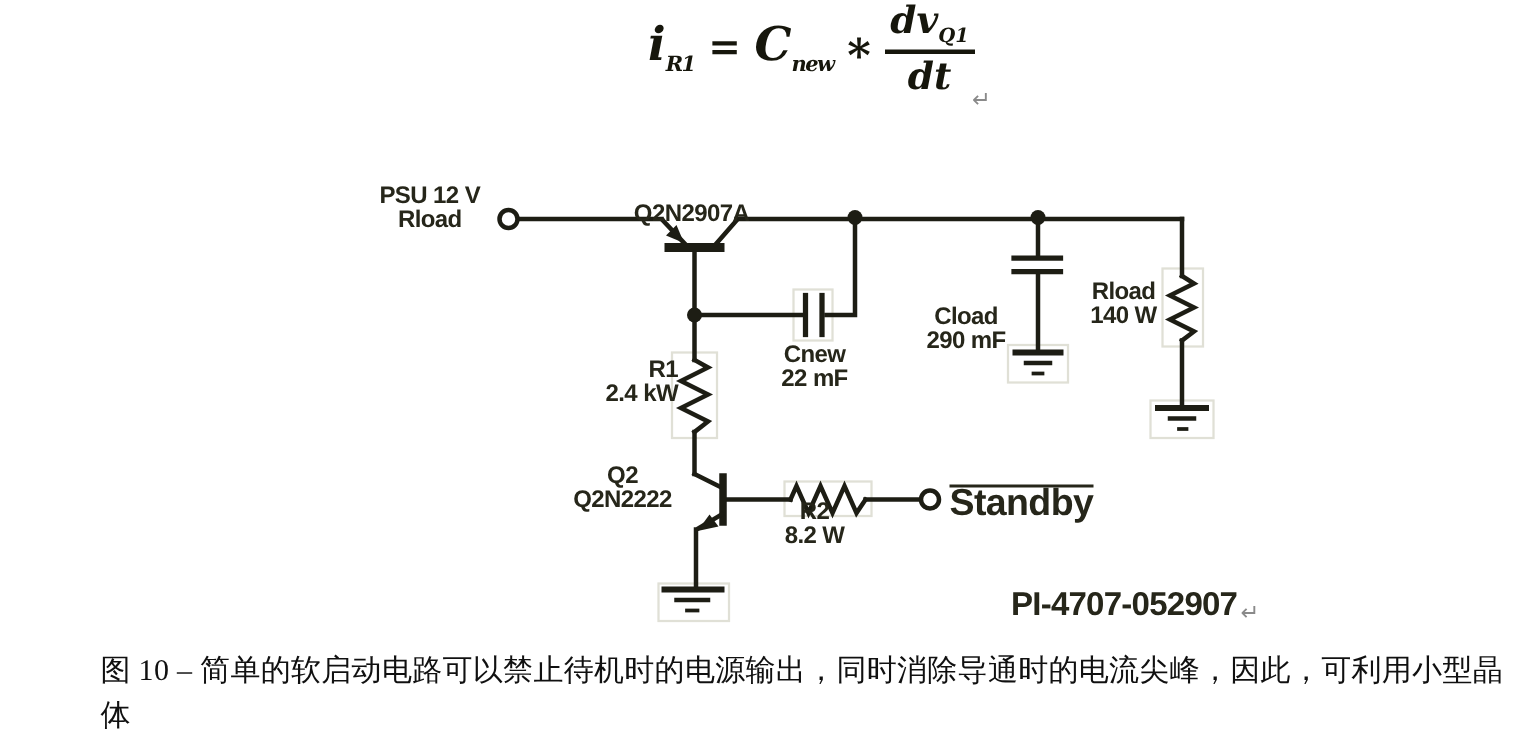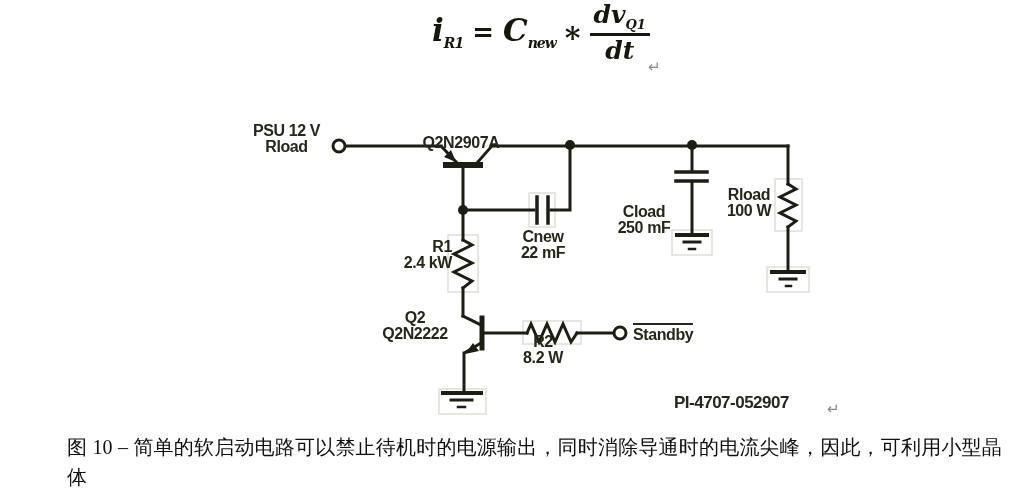"100 W" div { text: 100 -> 140 }
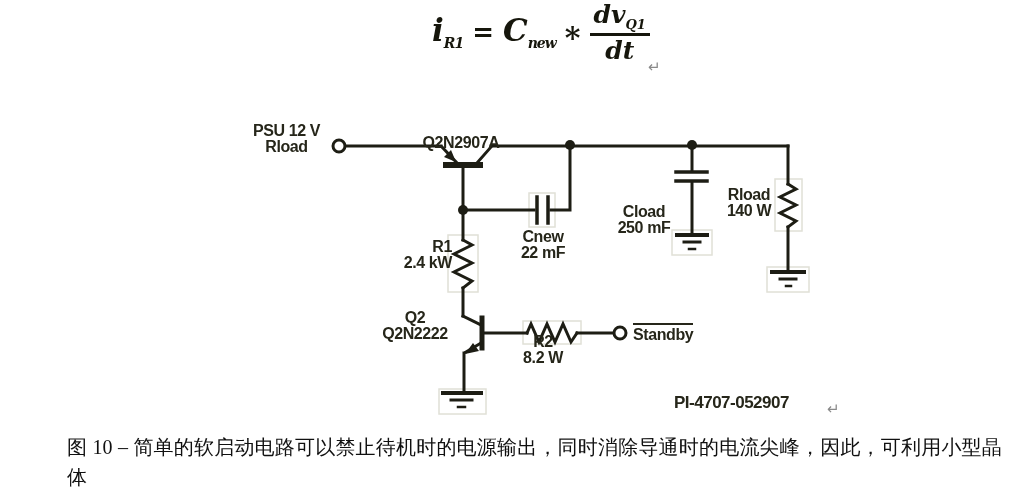"250 mF" div { text: 250 -> 290 }
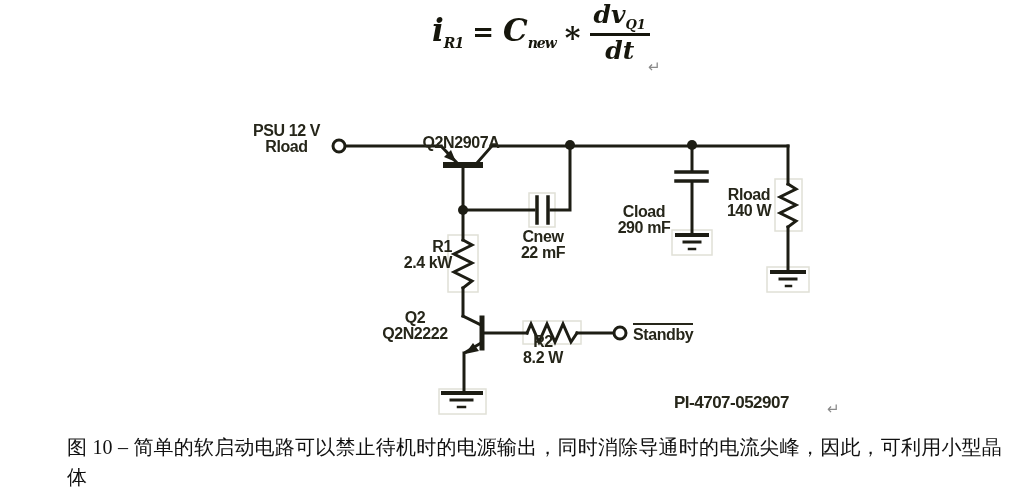"Standby" .standby { font-size: 16px -> 25px }
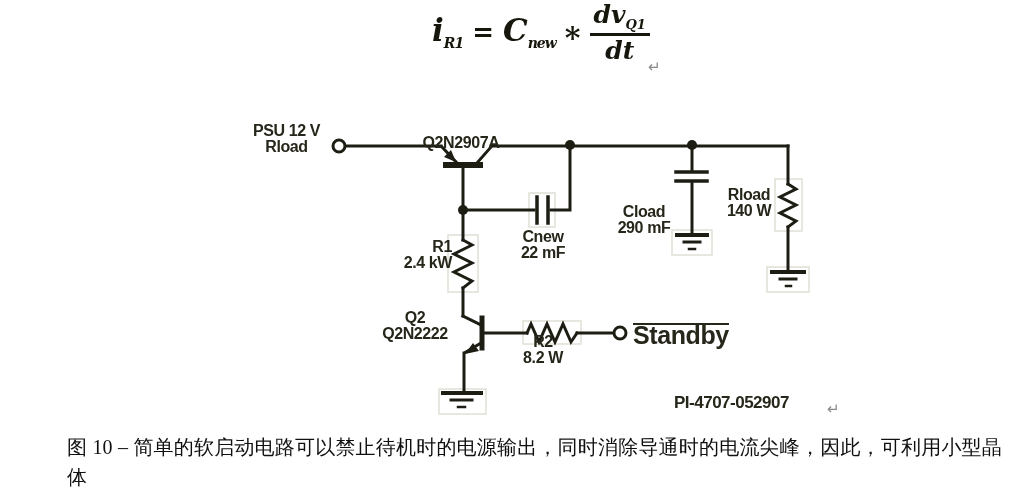"PI-4707-052907" .partnum { font-size: 17px -> 22px }
